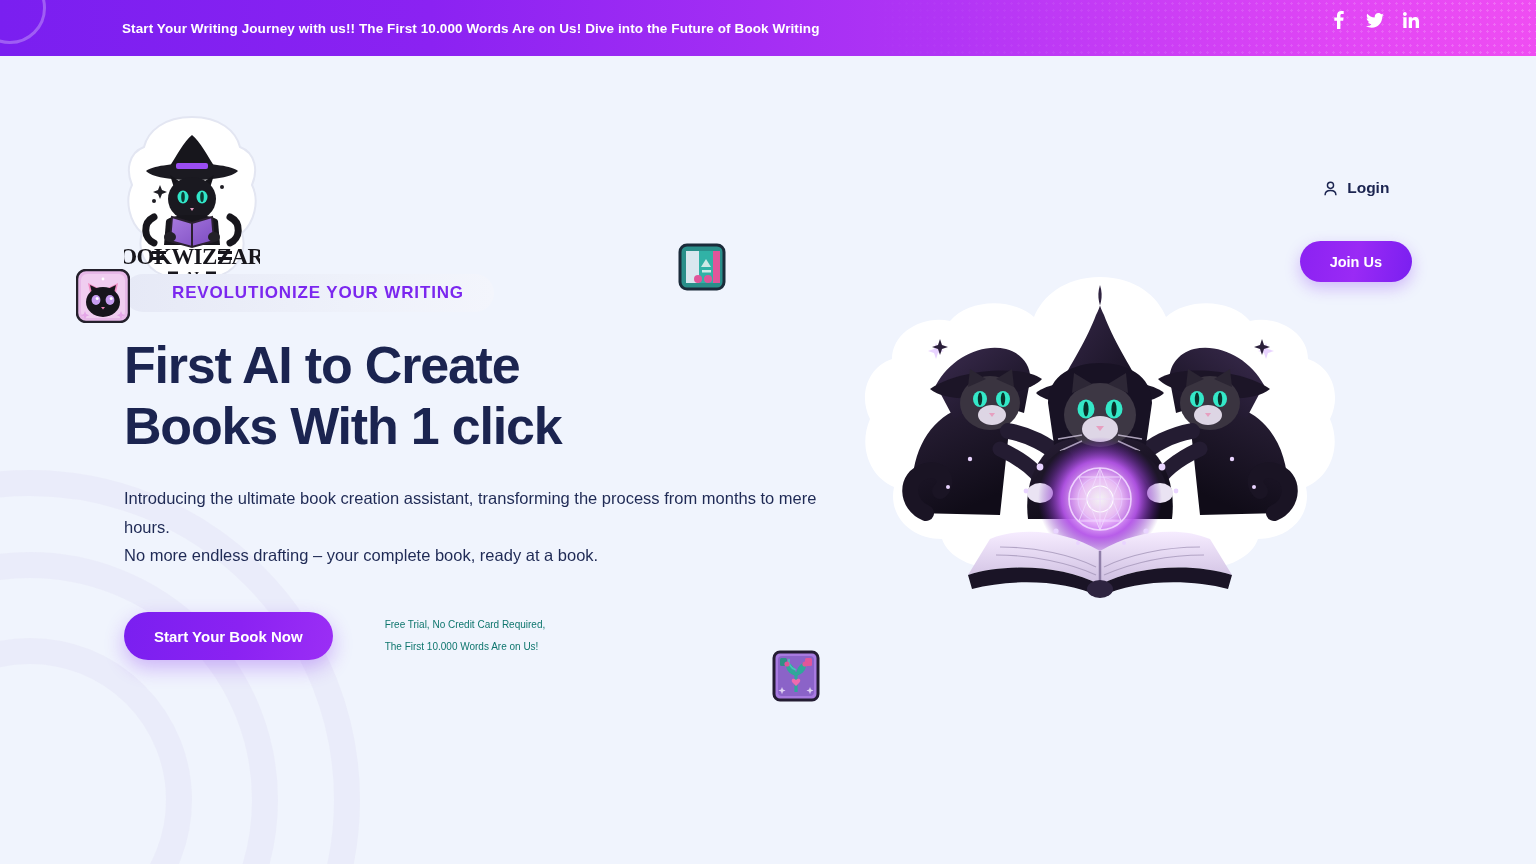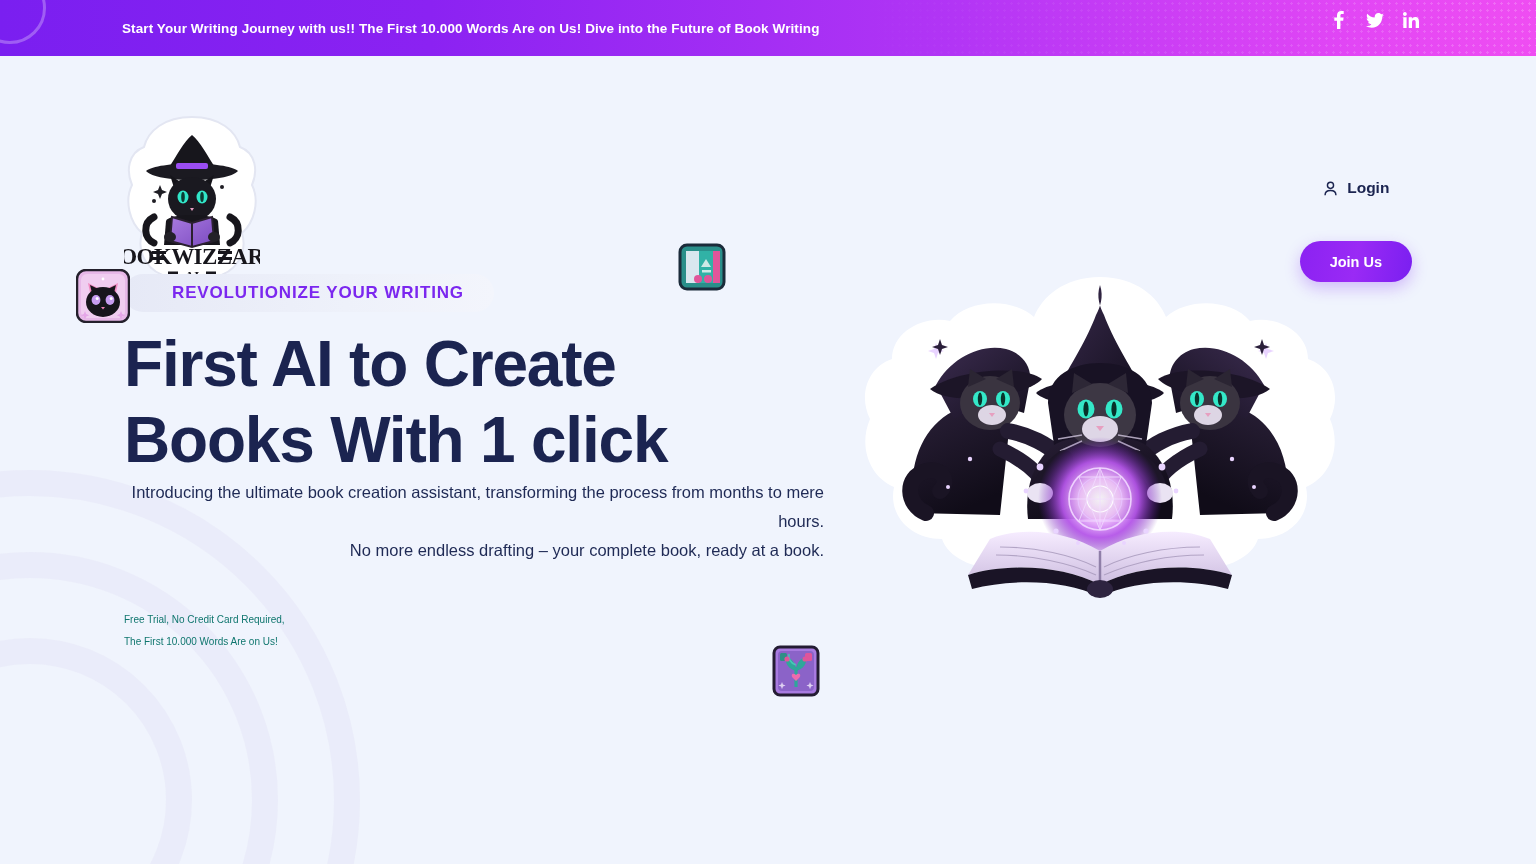"First AI to Create" .headline { font-size: 64px -> 52px; margin-top: 12px -> 20px }
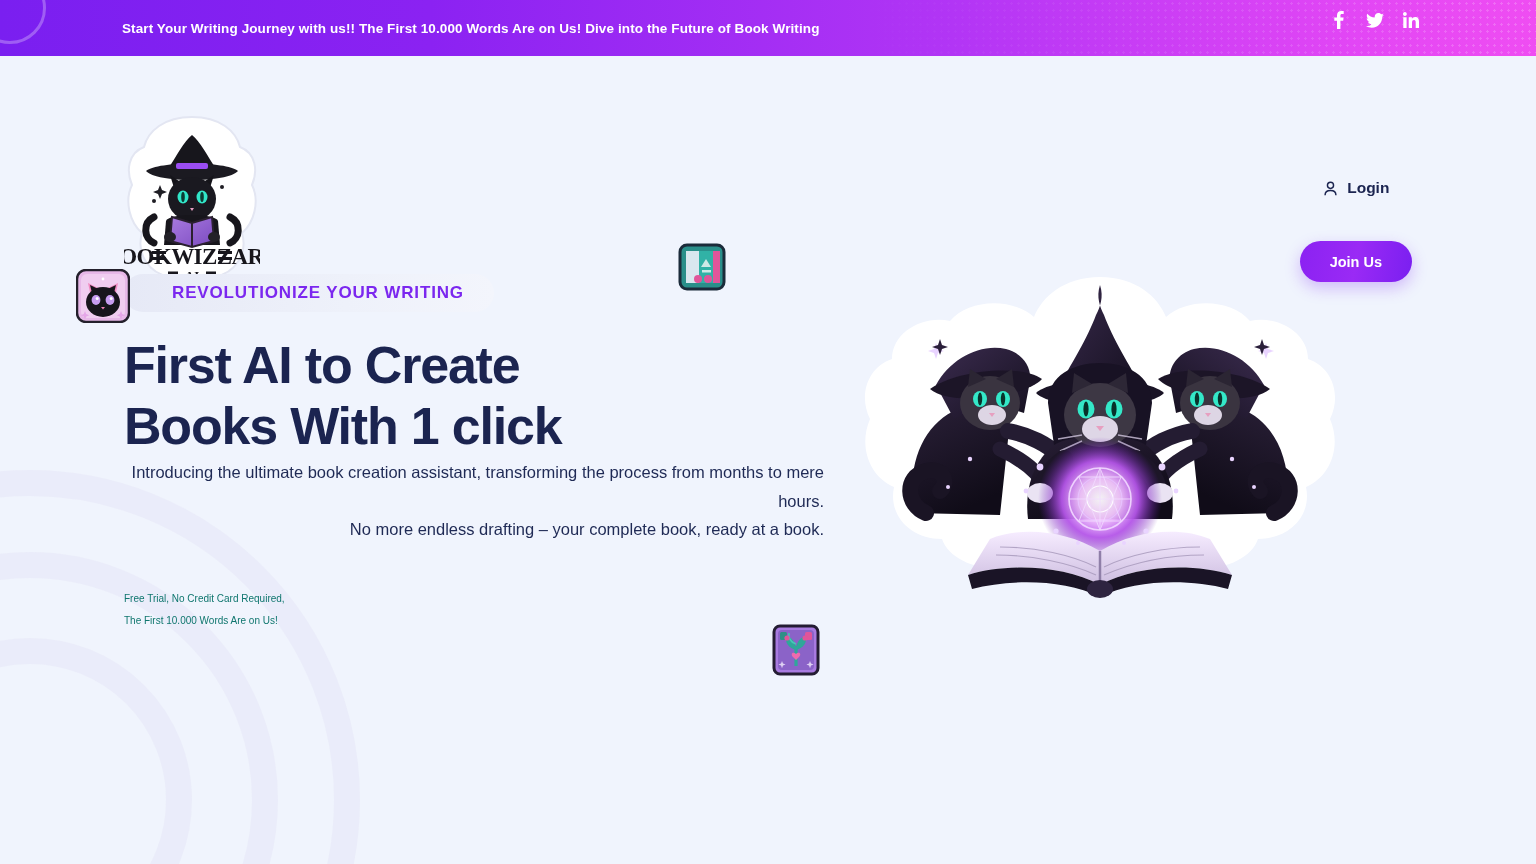"Introducing the ultimate book creation" .sub { margin-top: none -> 26px; text-align: right -> none }
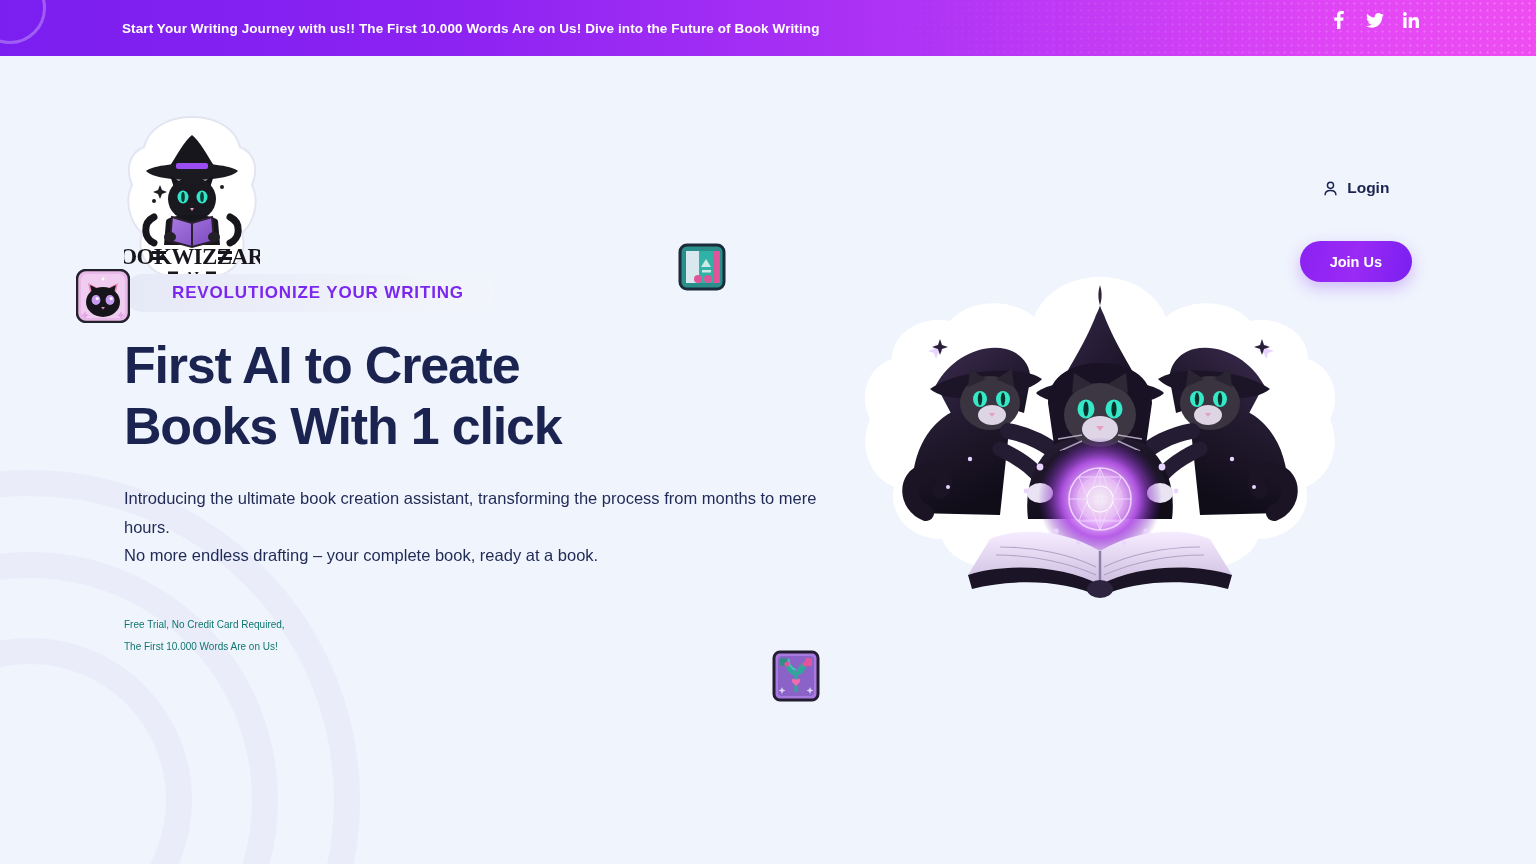"Start Your Book Now" button.cta-btn { html: none -> <button>Start Your Book Now</button> }
